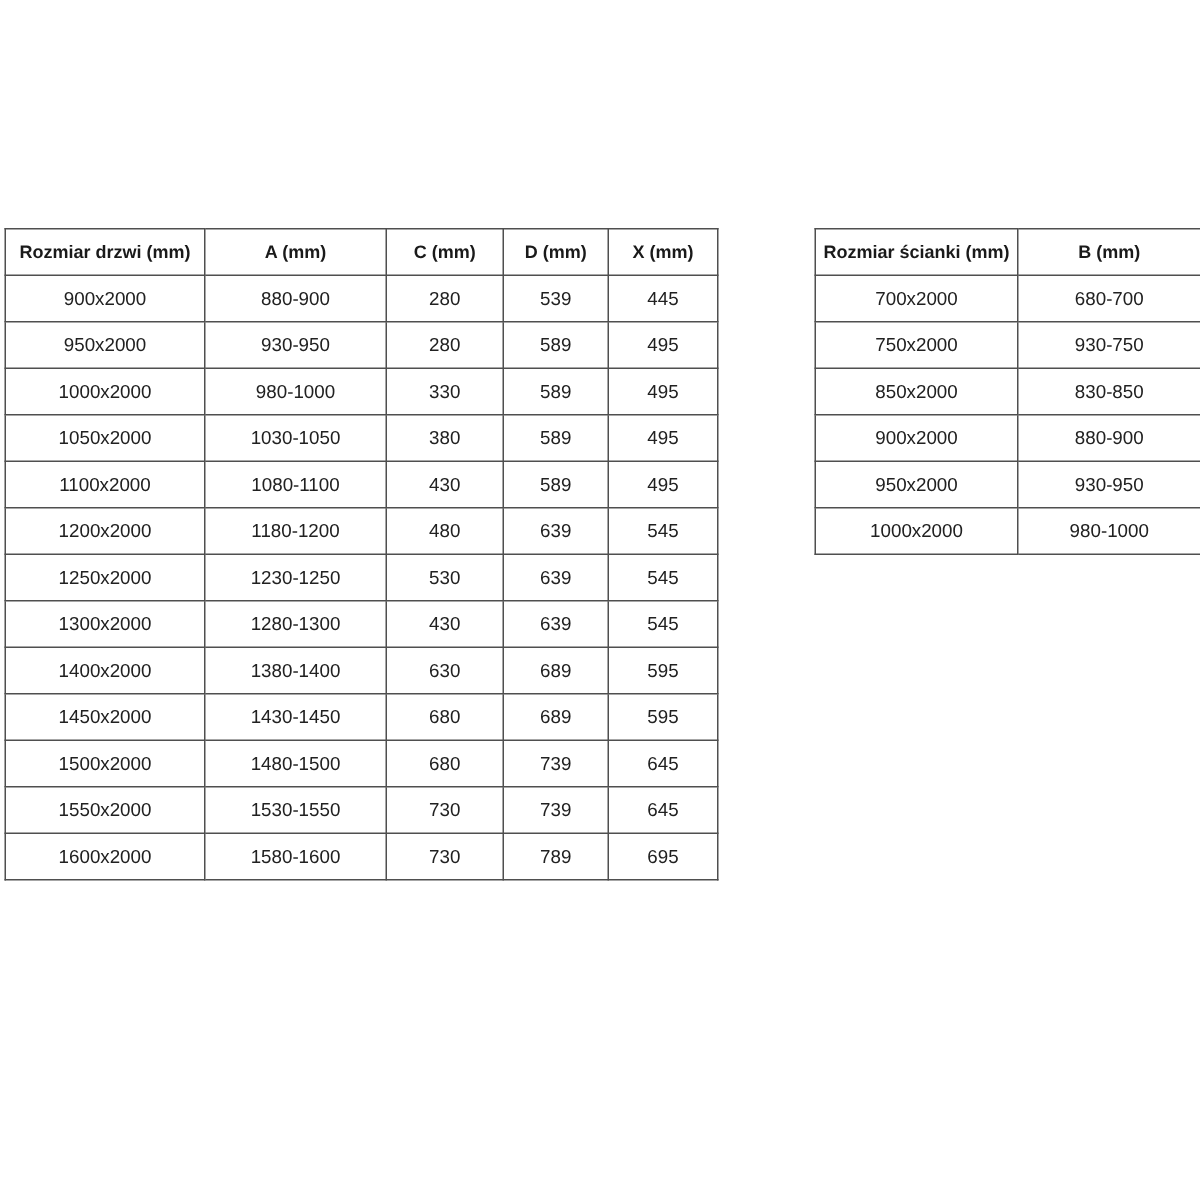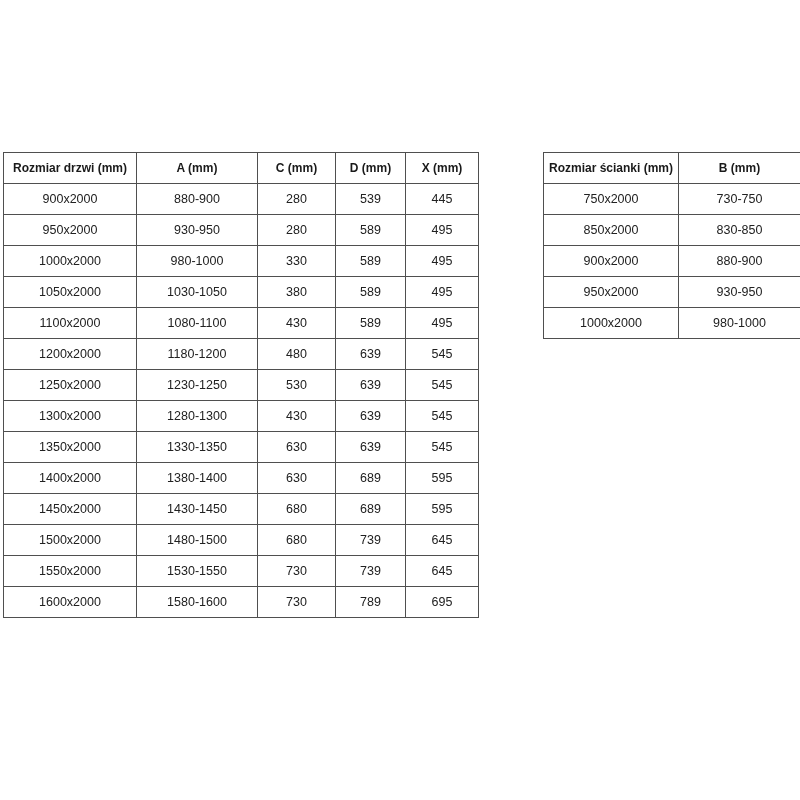"700x2000" tr { html: none -> <tr> <td>700x2000</td> <td>680-700</td> </tr> }
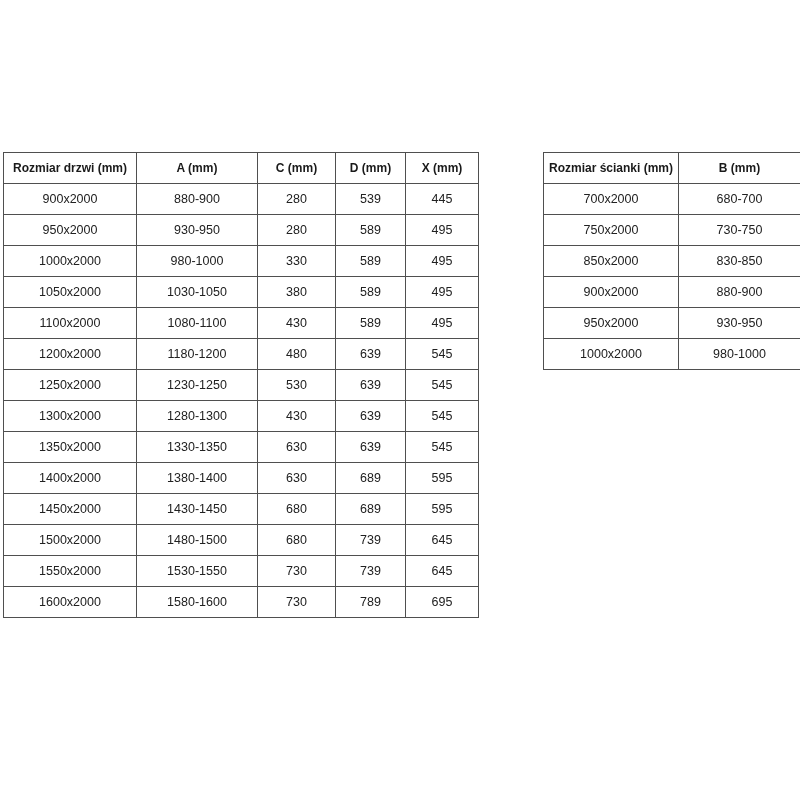"730-750" td { text: 730-750 -> 930-750 }
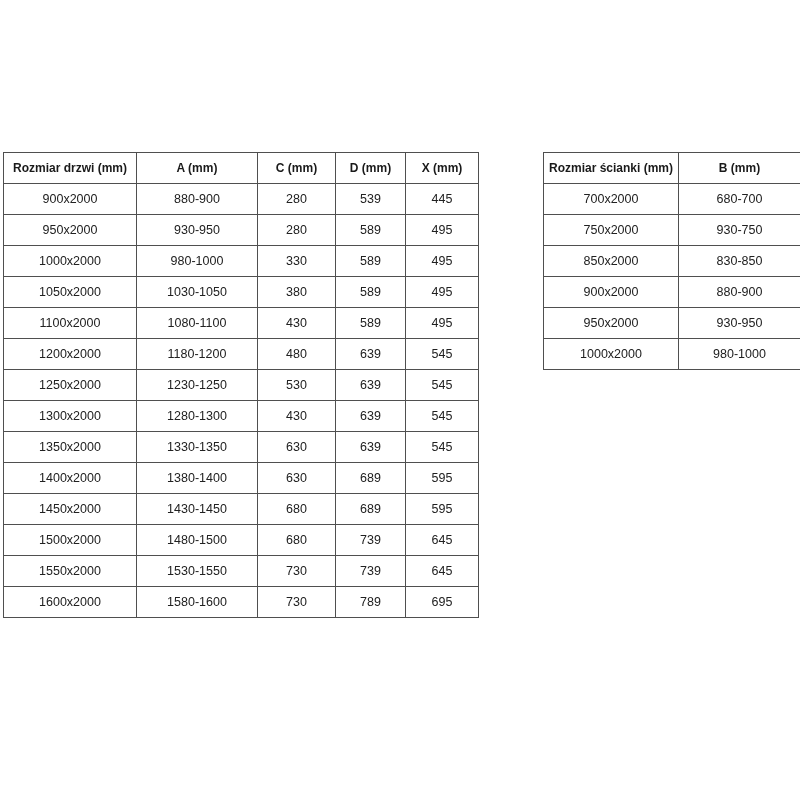"1350x2000" tr { html: <tr> <td>1350x2000</td> <td>1330-1350</td> <td>630</td> <td>639</td> <td>545</td> </tr> -> none }
